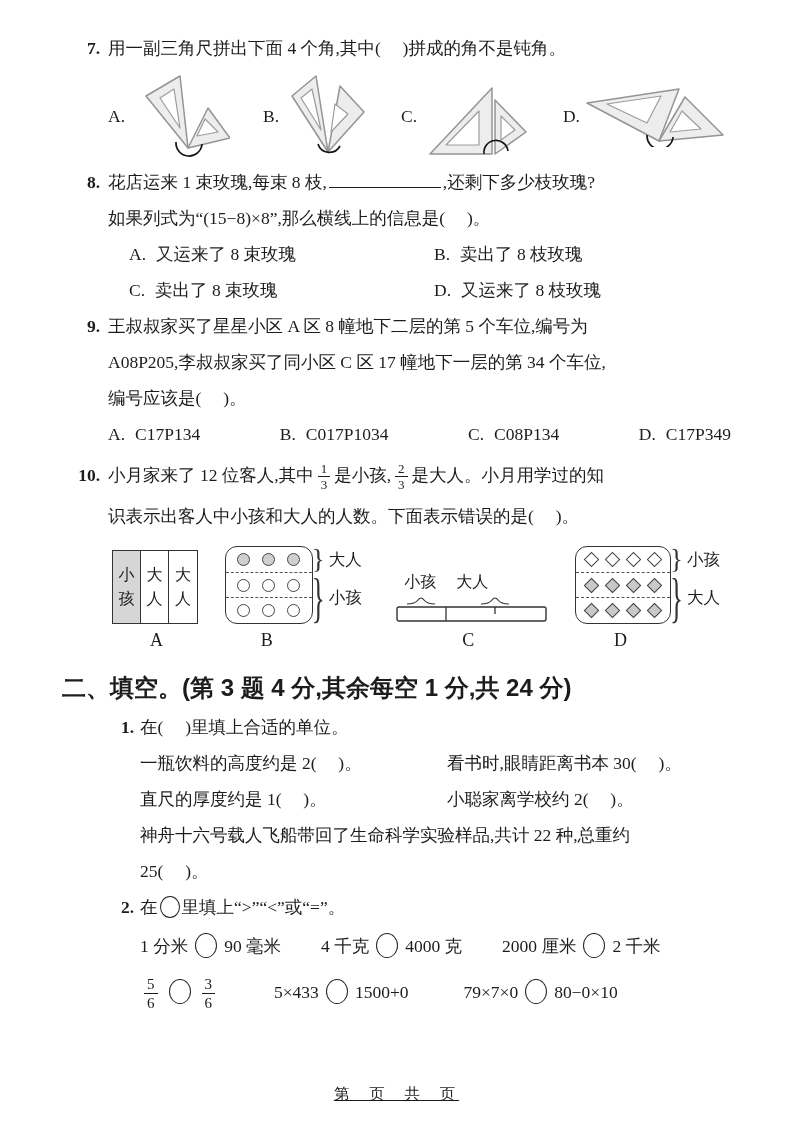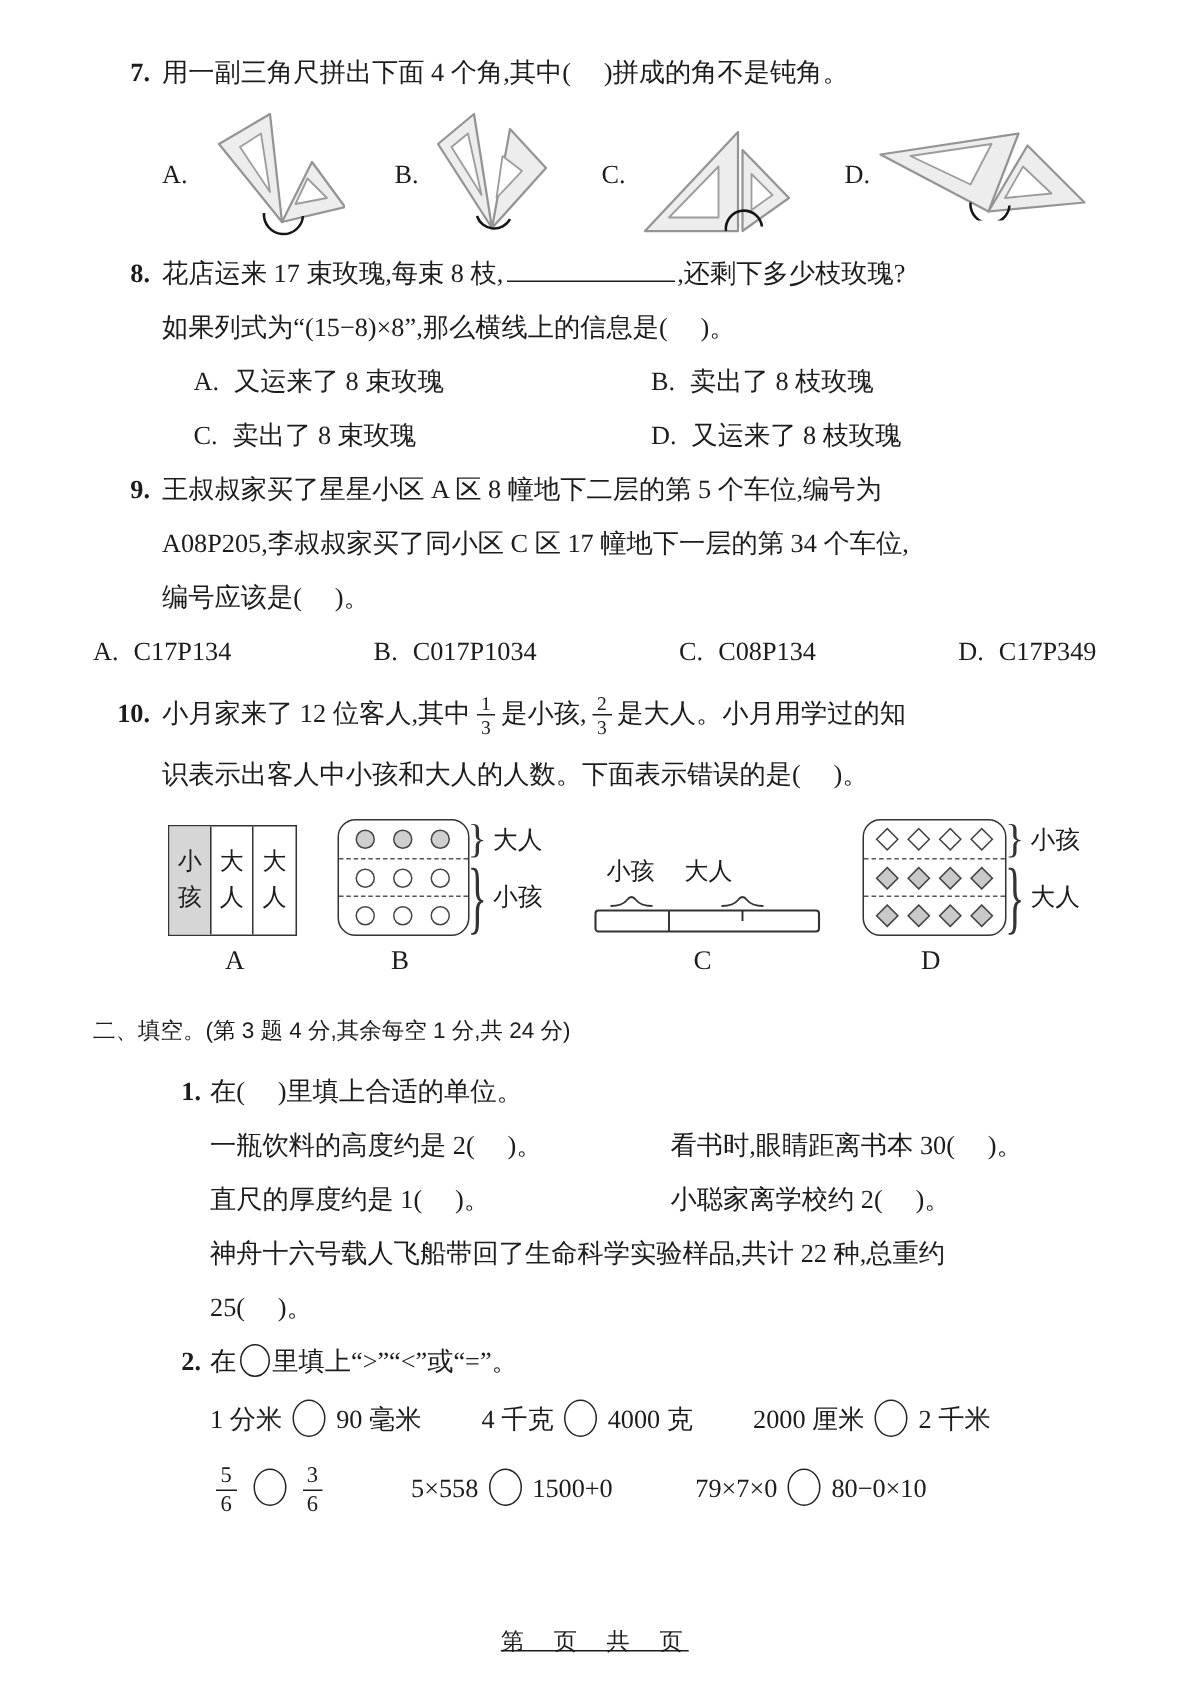"花店运来 17 束玫瑰,每束 8 枝," span { text: 17 -> 1 }
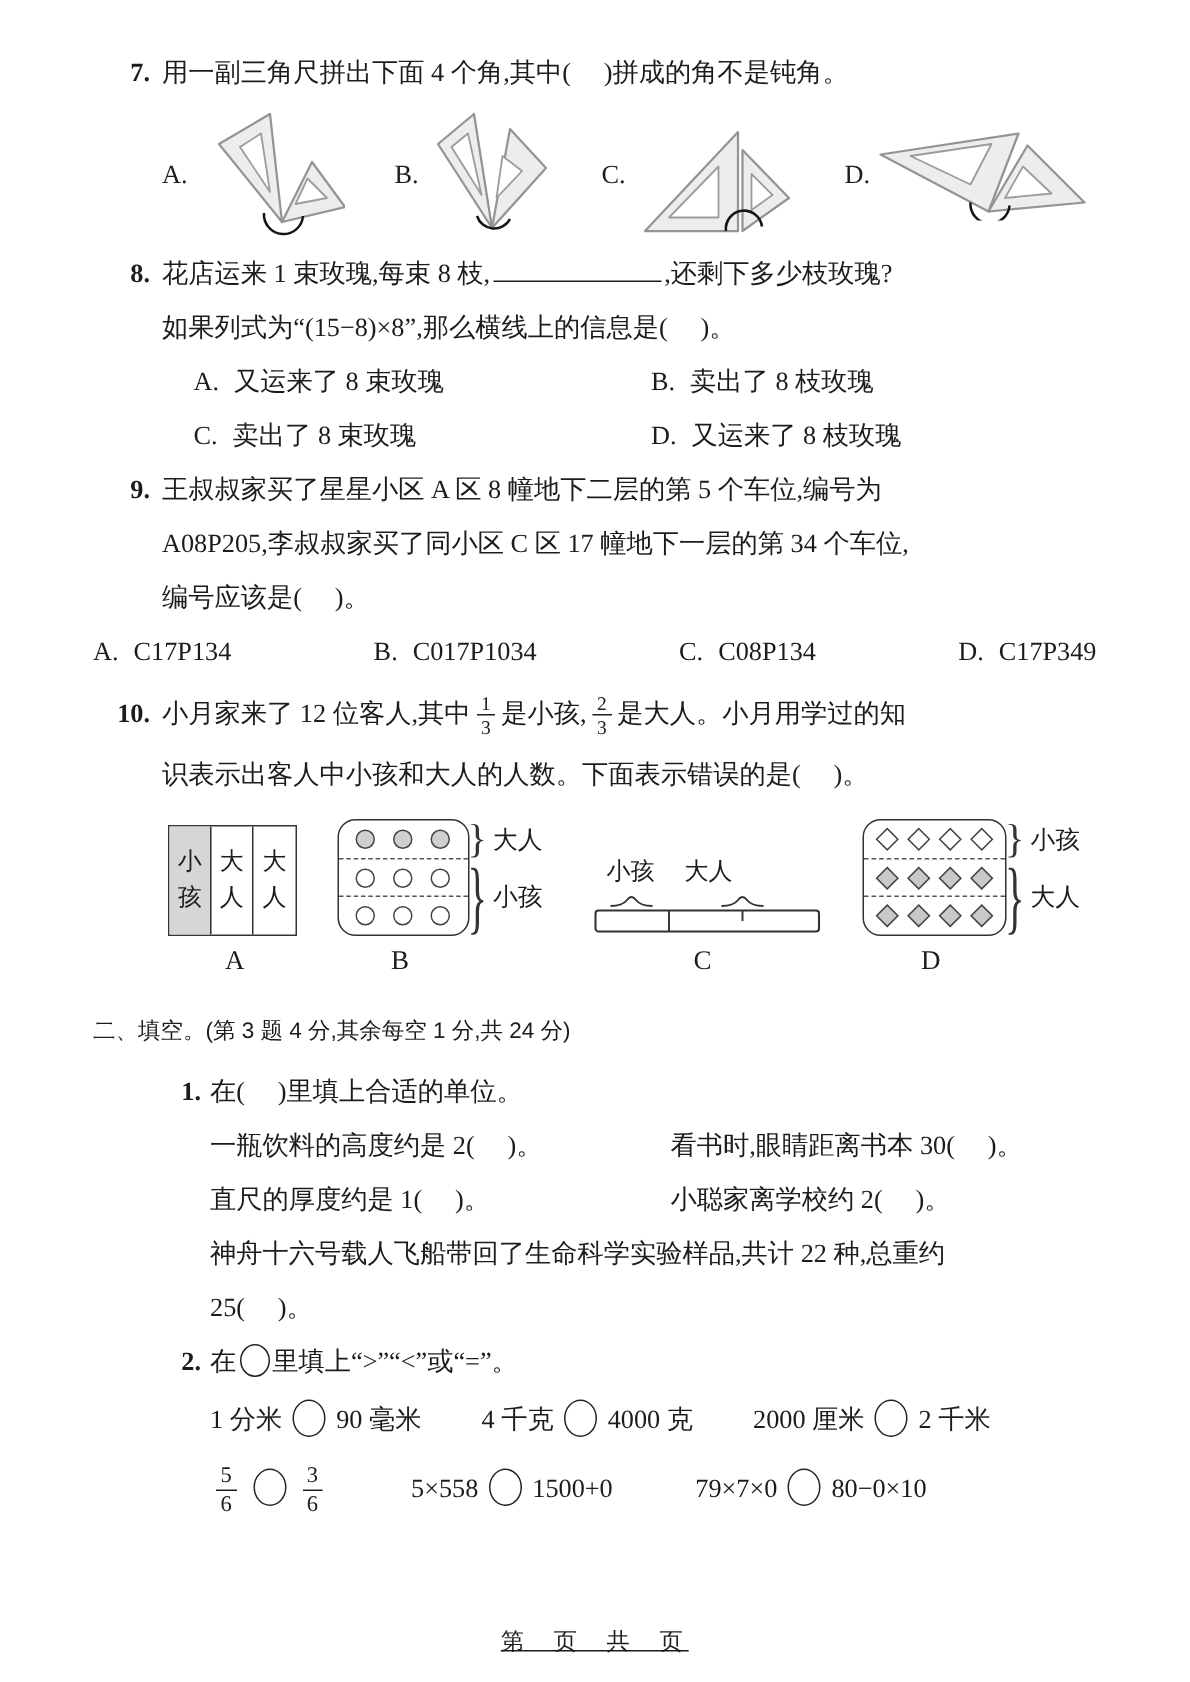"A. C17P134" .opts-row { margin-left: none -> 46px }
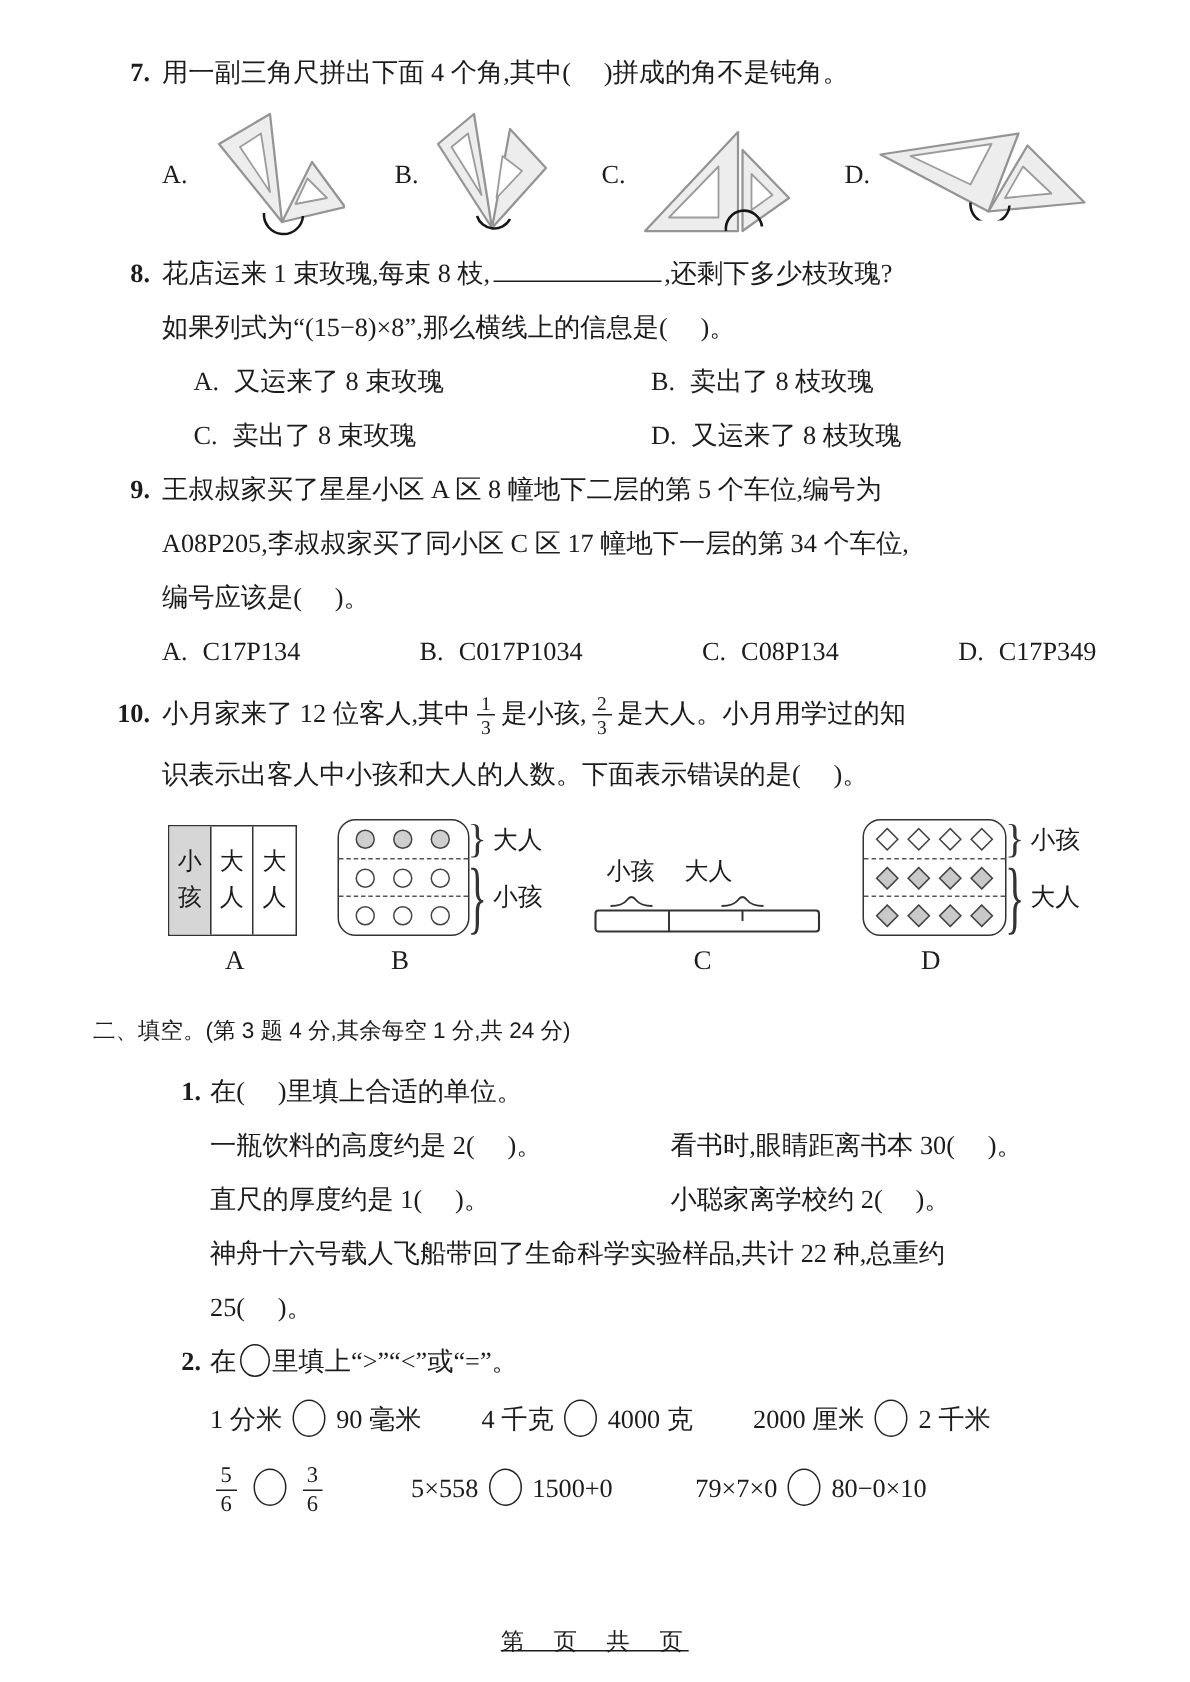"二、填空。(第 3 题 4 分,其余每空" .sec-title { font-size: 15px -> 24px; font-weight: normal -> bold }
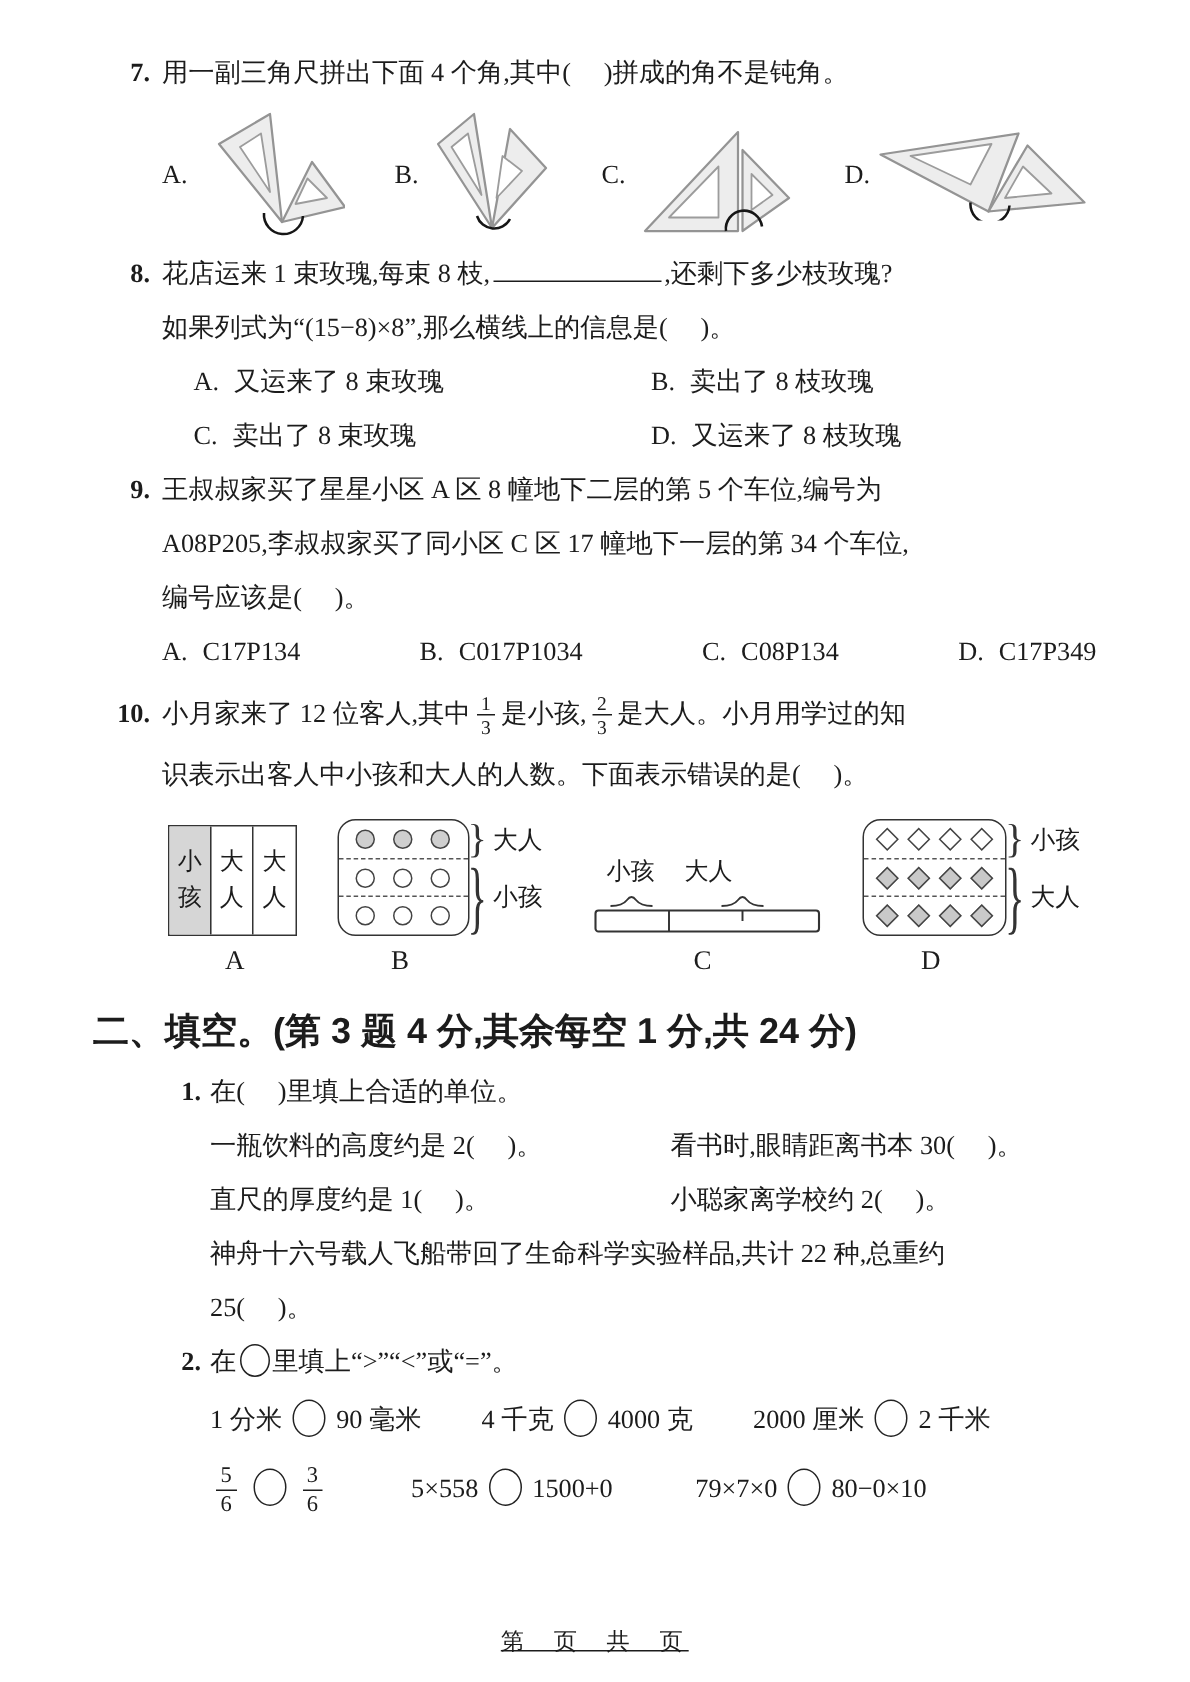"5×558" span { text: 558 -> 433 }
